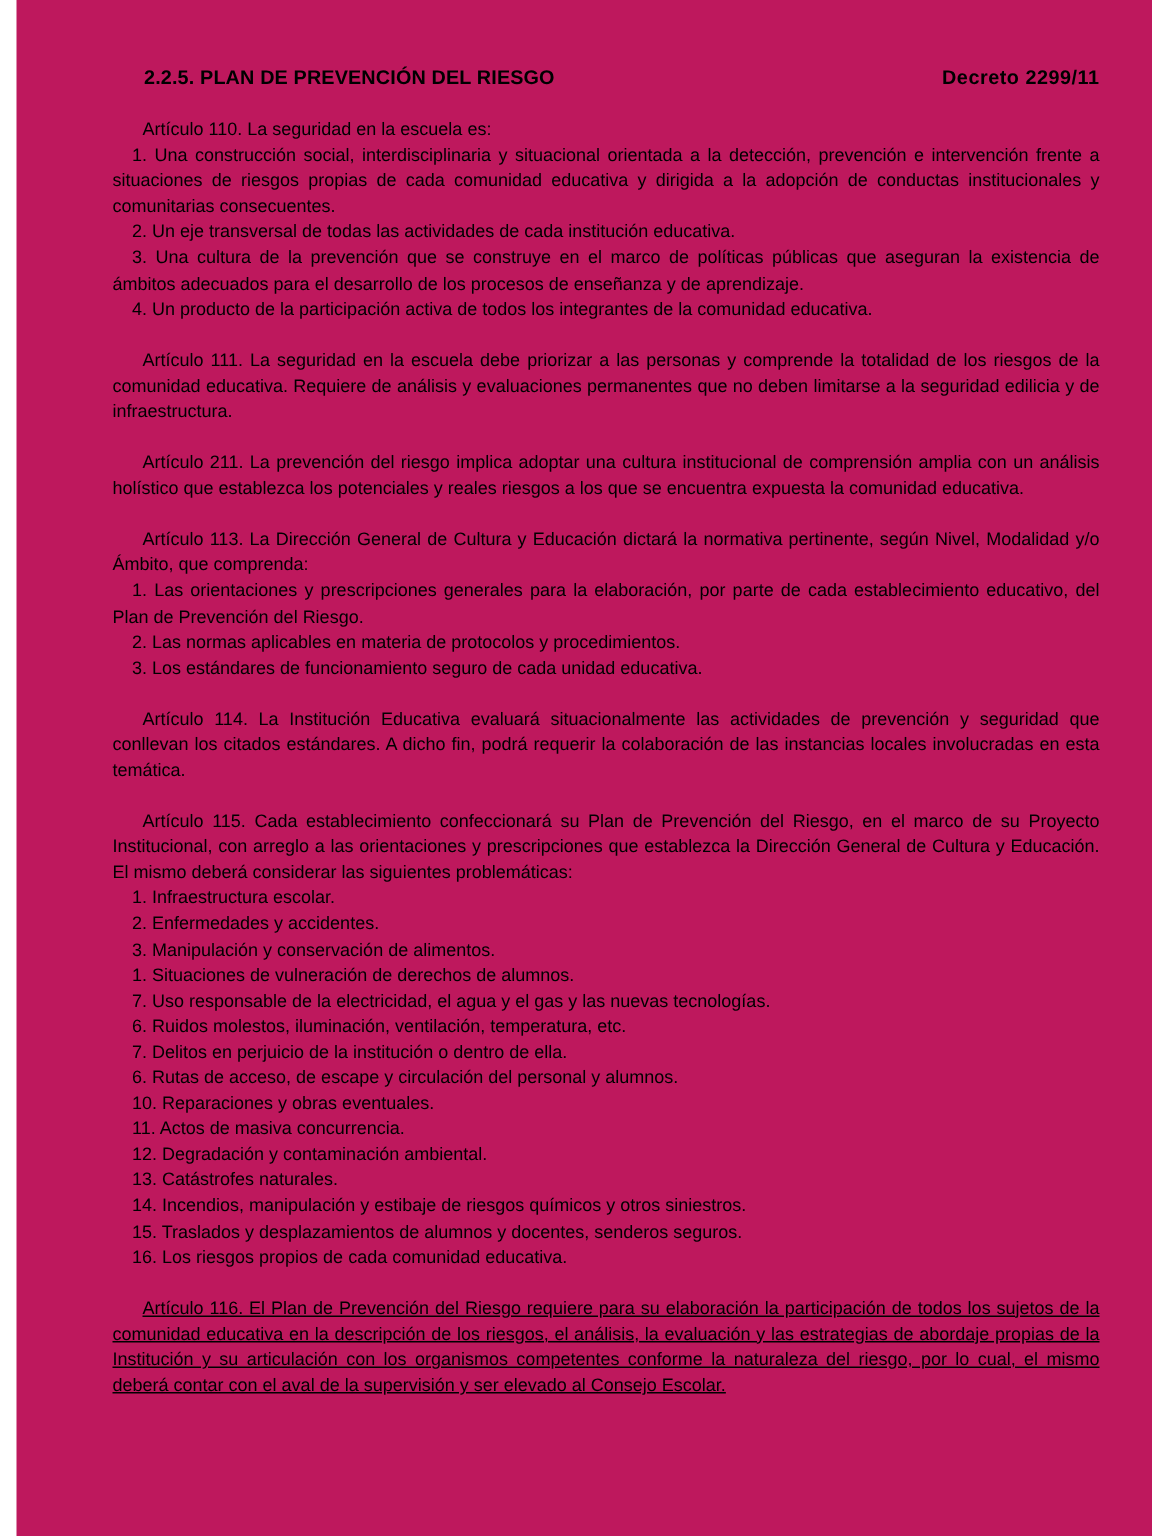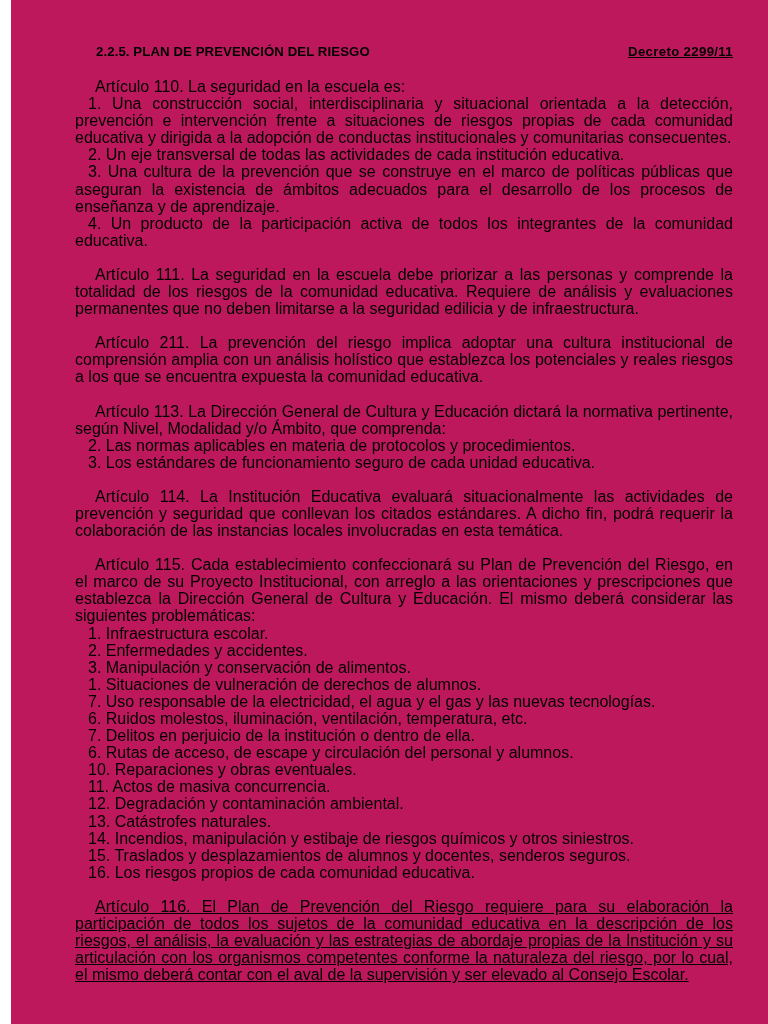"Decreto 2299/11" .doc-header .decree { text-decoration: underline -> none }
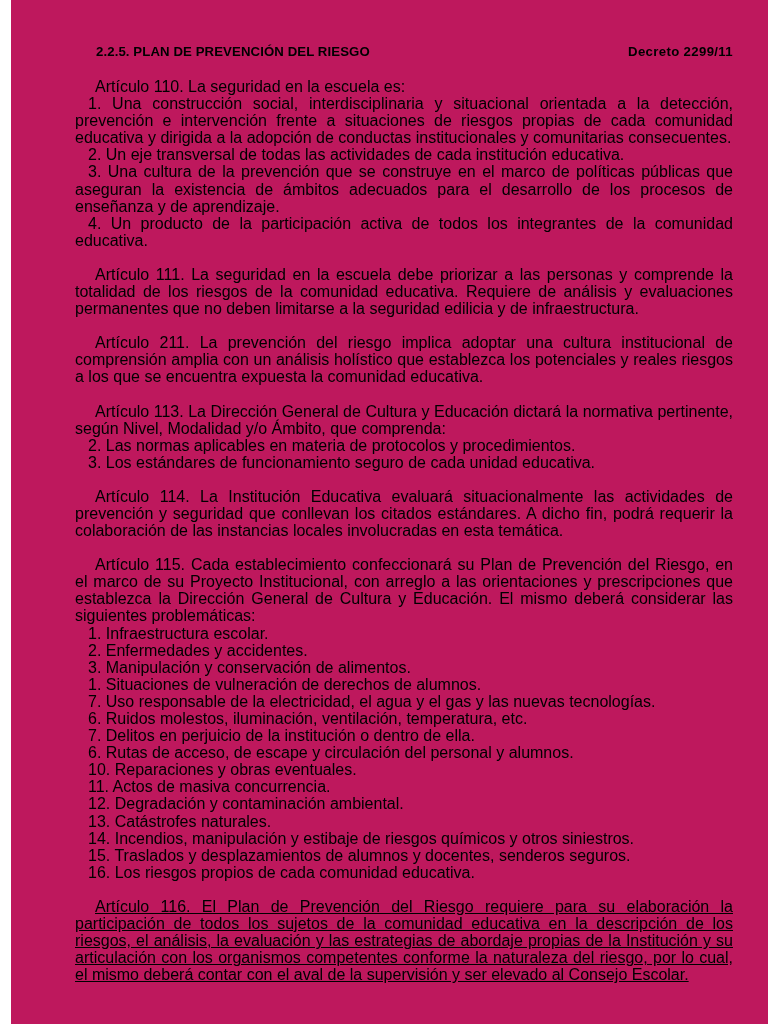"Artículo 110. La seguridad en" .para { font-size: 16px -> 12px }
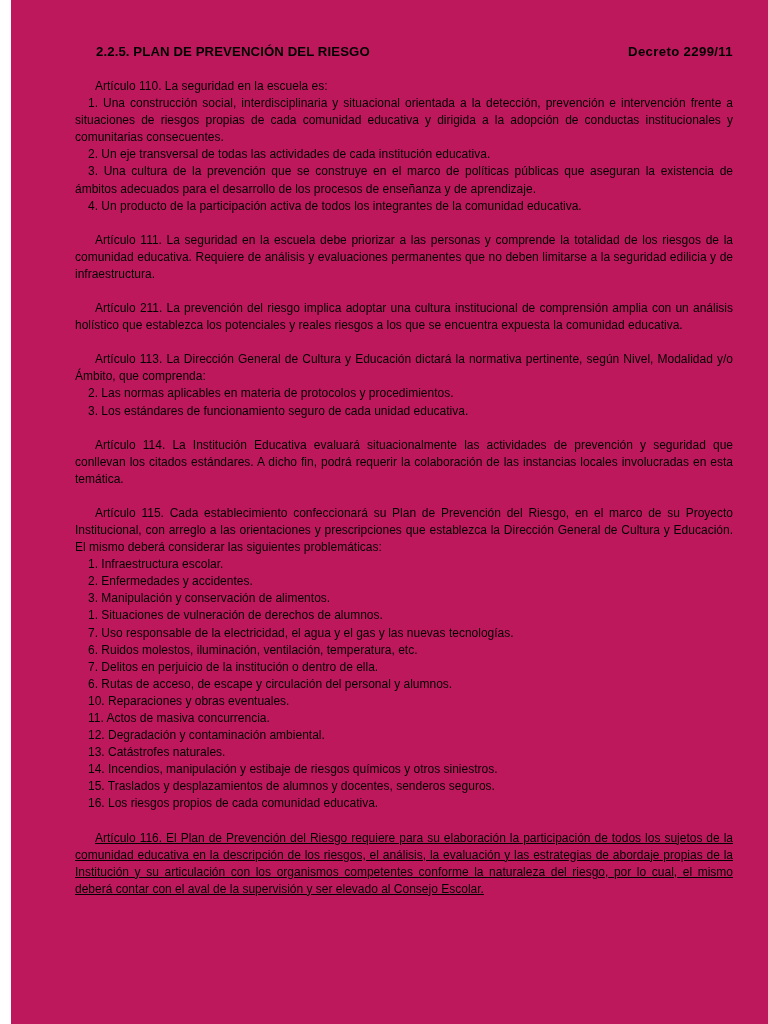"1. Las orientaciones y prescripciones" p.para { html: none -> <p>1. Las orientaciones y prescripciones generales para la elaboración, por parte de cada establecimiento educativo, del Plan de Prevención del Riesgo.</p> }
